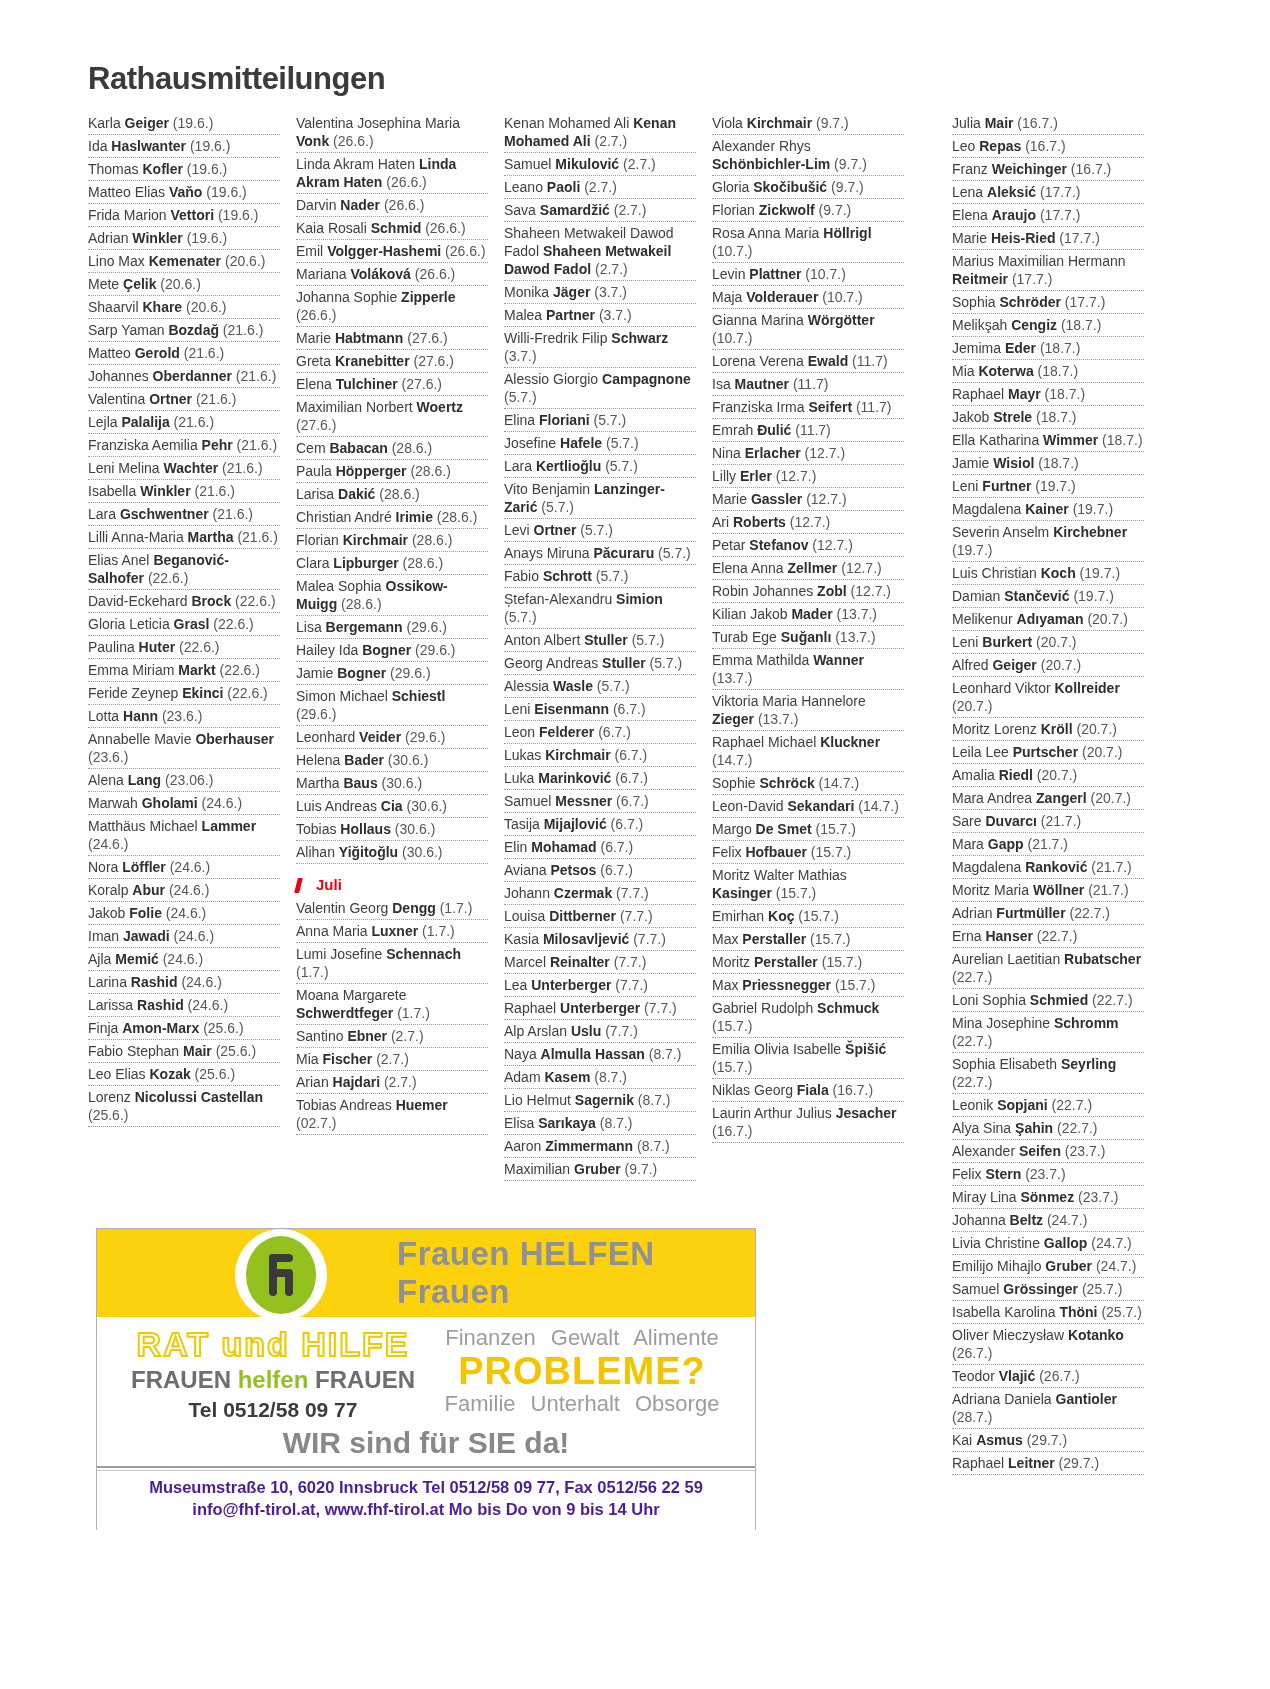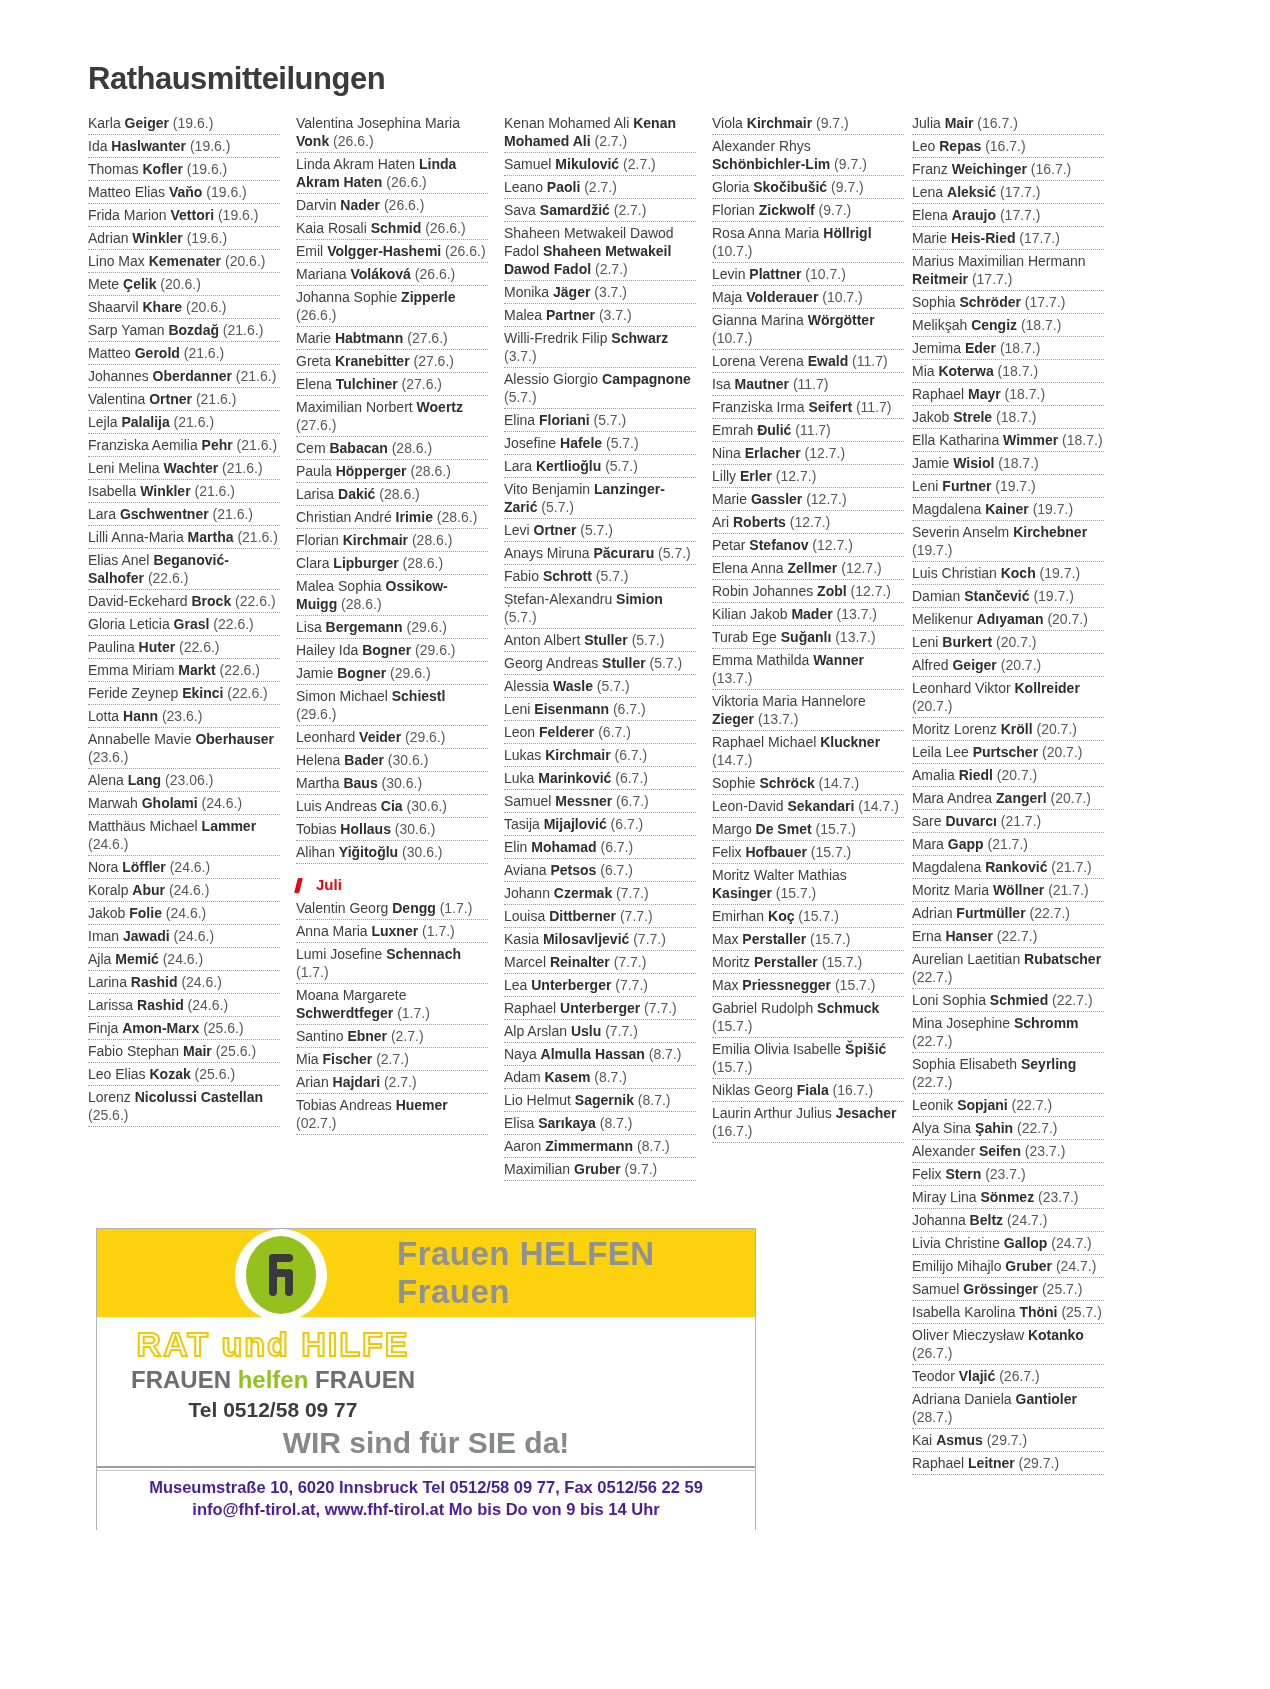"Julia Mair (16.7.)" #col4 { left: 912px -> 952px }
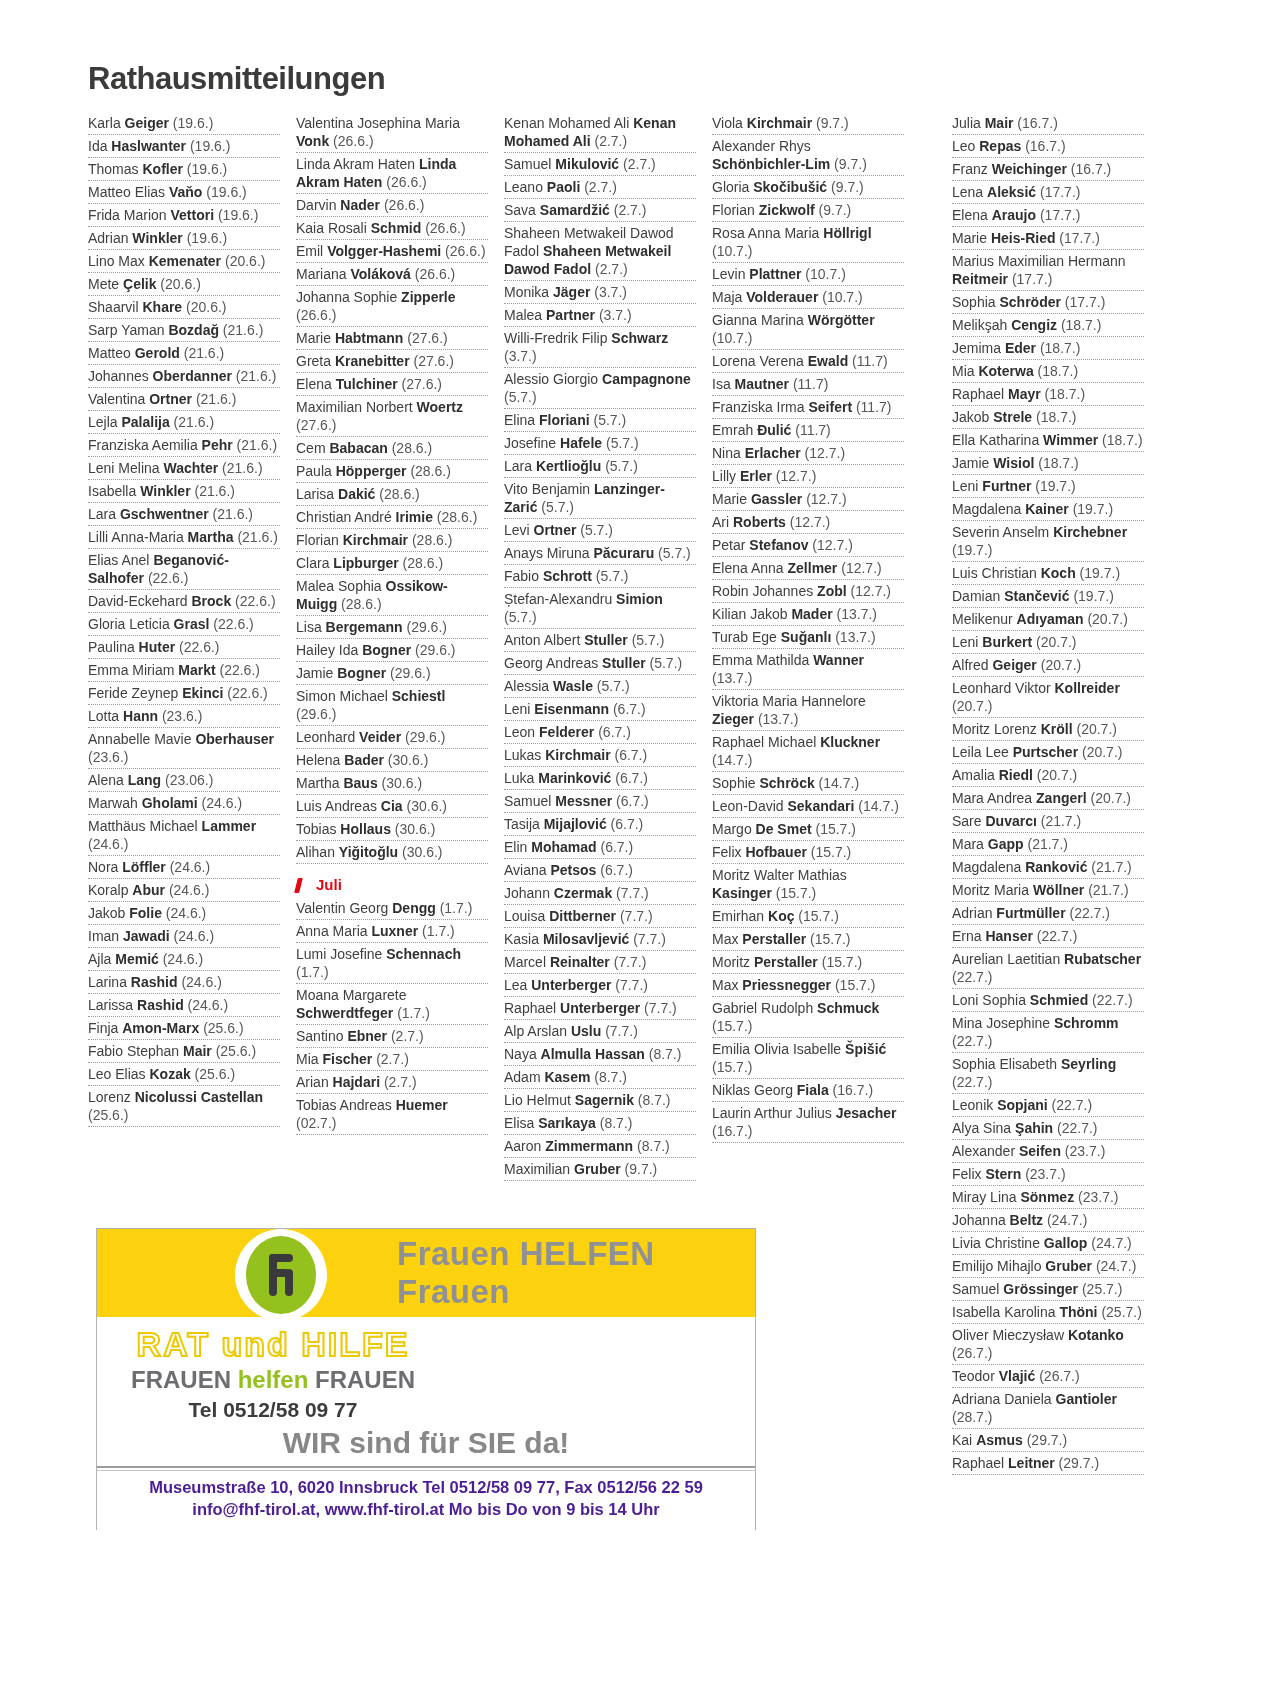"Finanzen Gewalt Alimente" div { html: none -> <div> <div>Finanzen Gewalt Alimente</div> <div>PROBLEME?</div> <div>Familie Unterhalt Obsorge</div> </div> }
